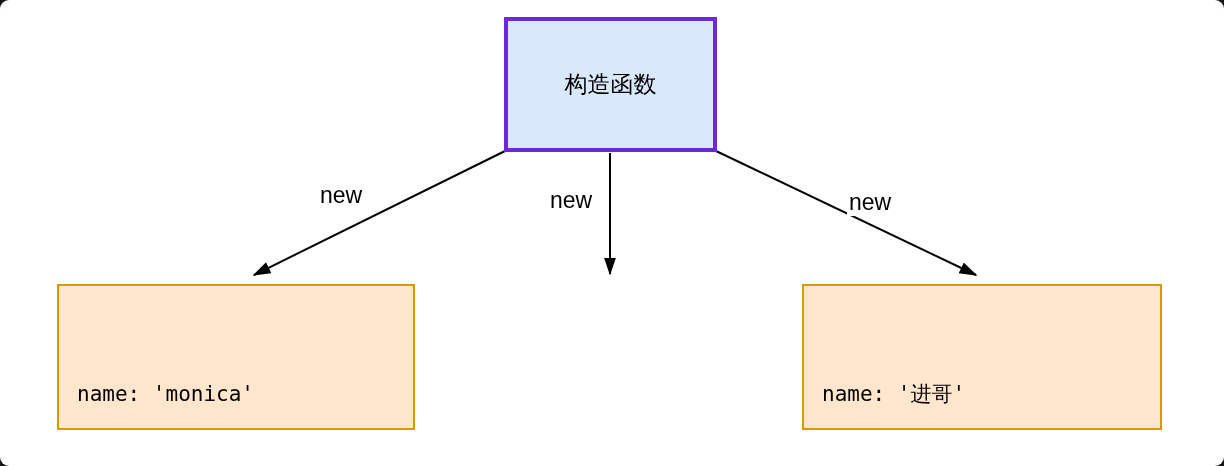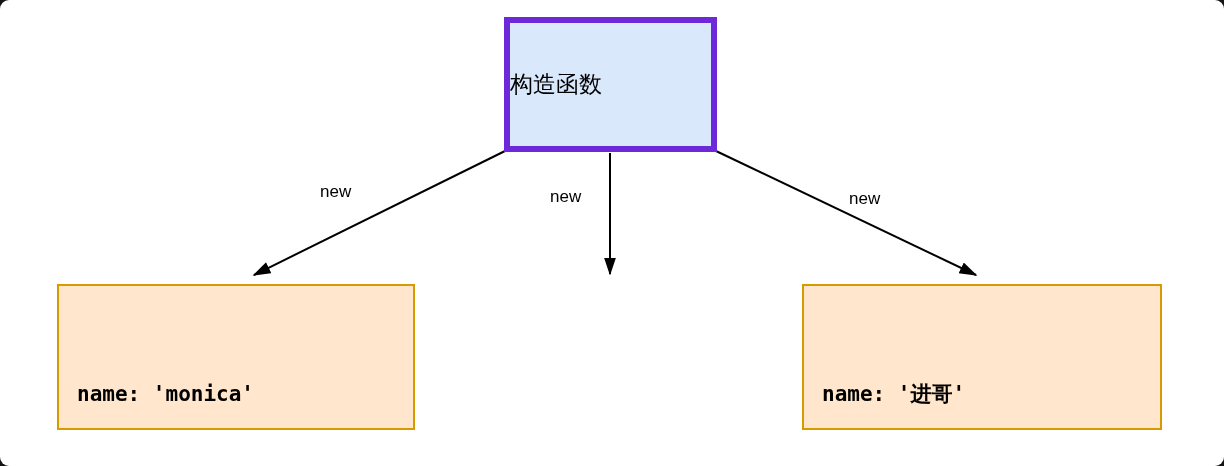"构造函数" .constructor-box { border: 6px solid #6d28d9 -> 4px solid #6d28d9; justify-content: flex-start -> center }
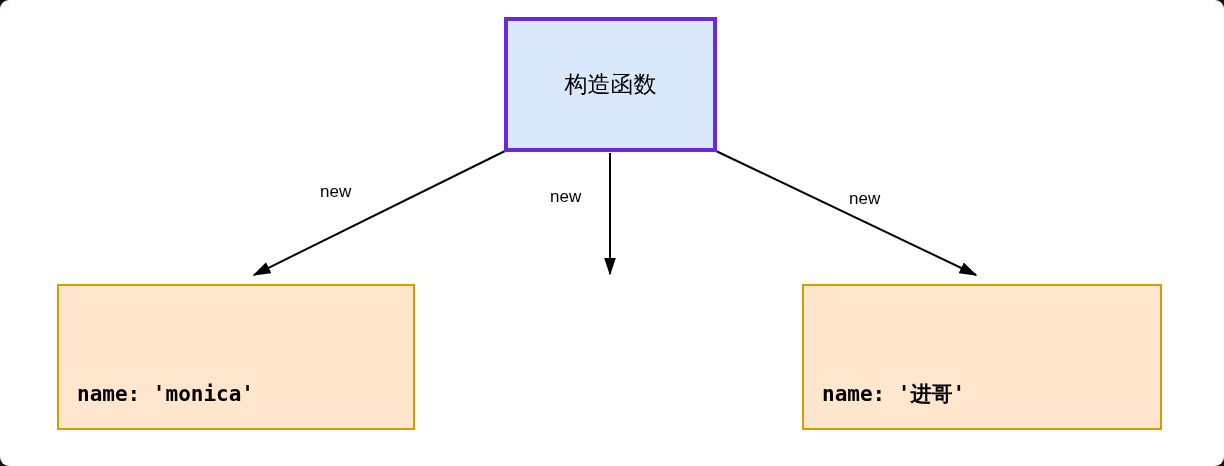"new" .edge-label { font-size: 17px -> 23px }
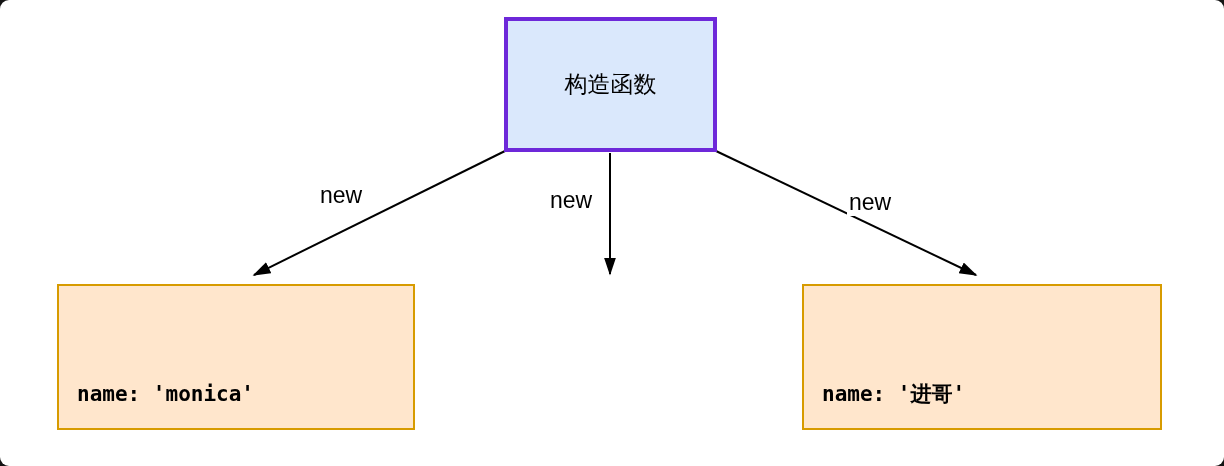"name: 'monica'" .instance-box { font-weight: bold -> none }
